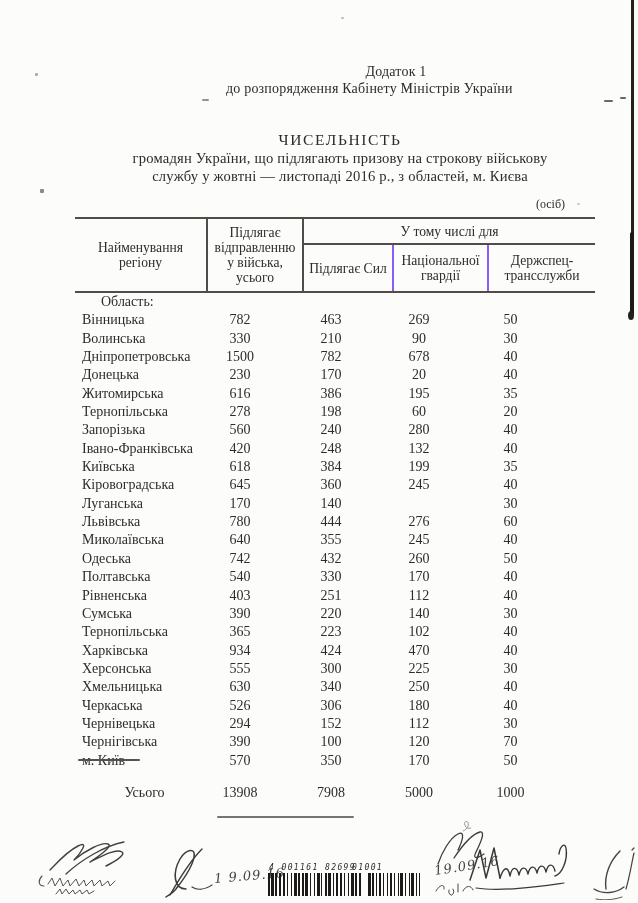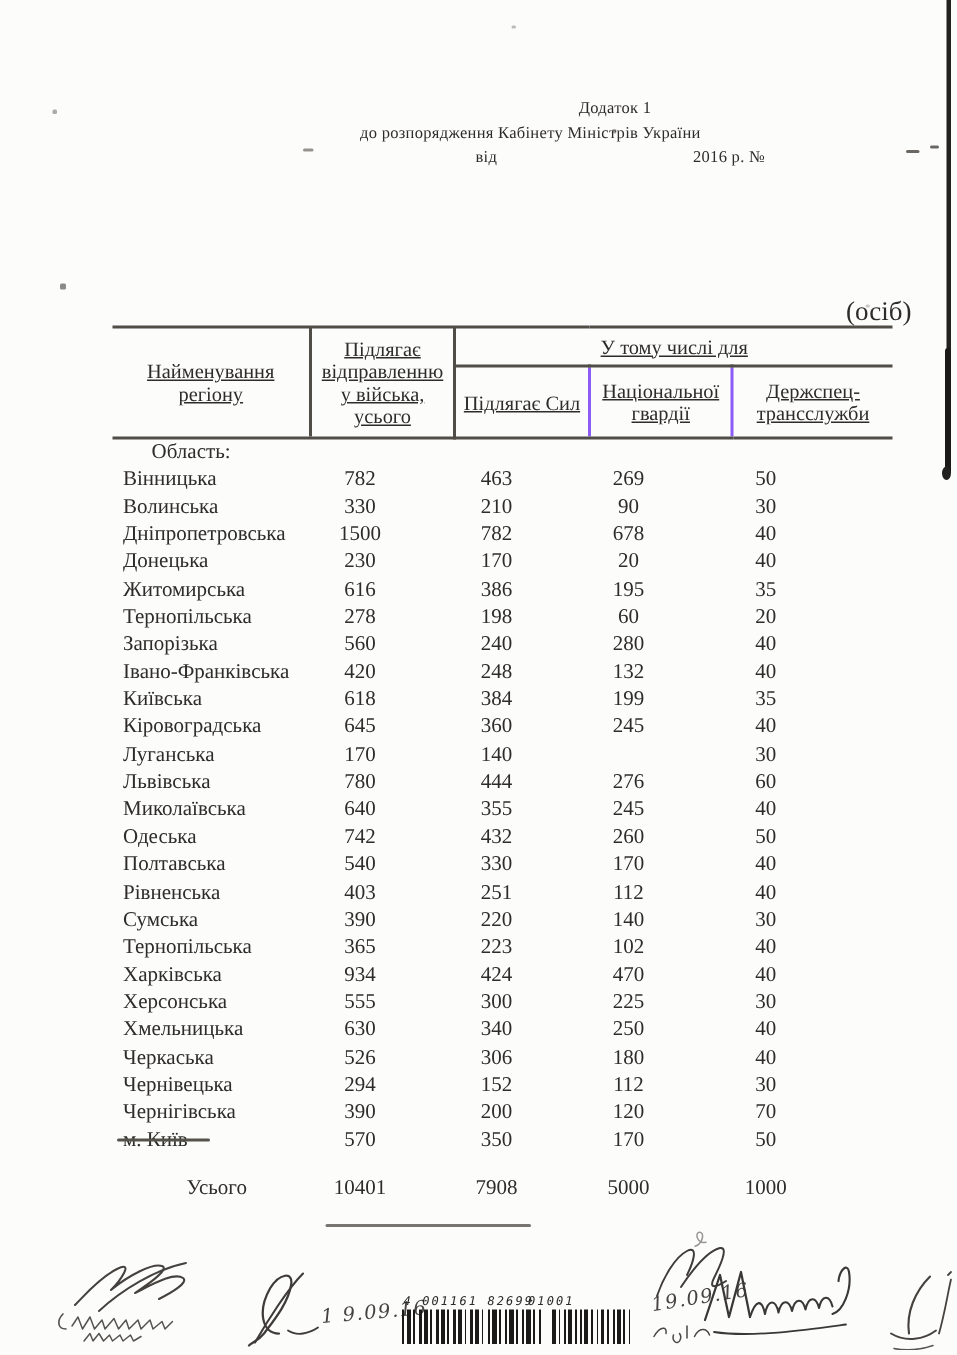"Додаток 1" .appendix { font-size: 11px -> 14px; left: 240px -> 226px }
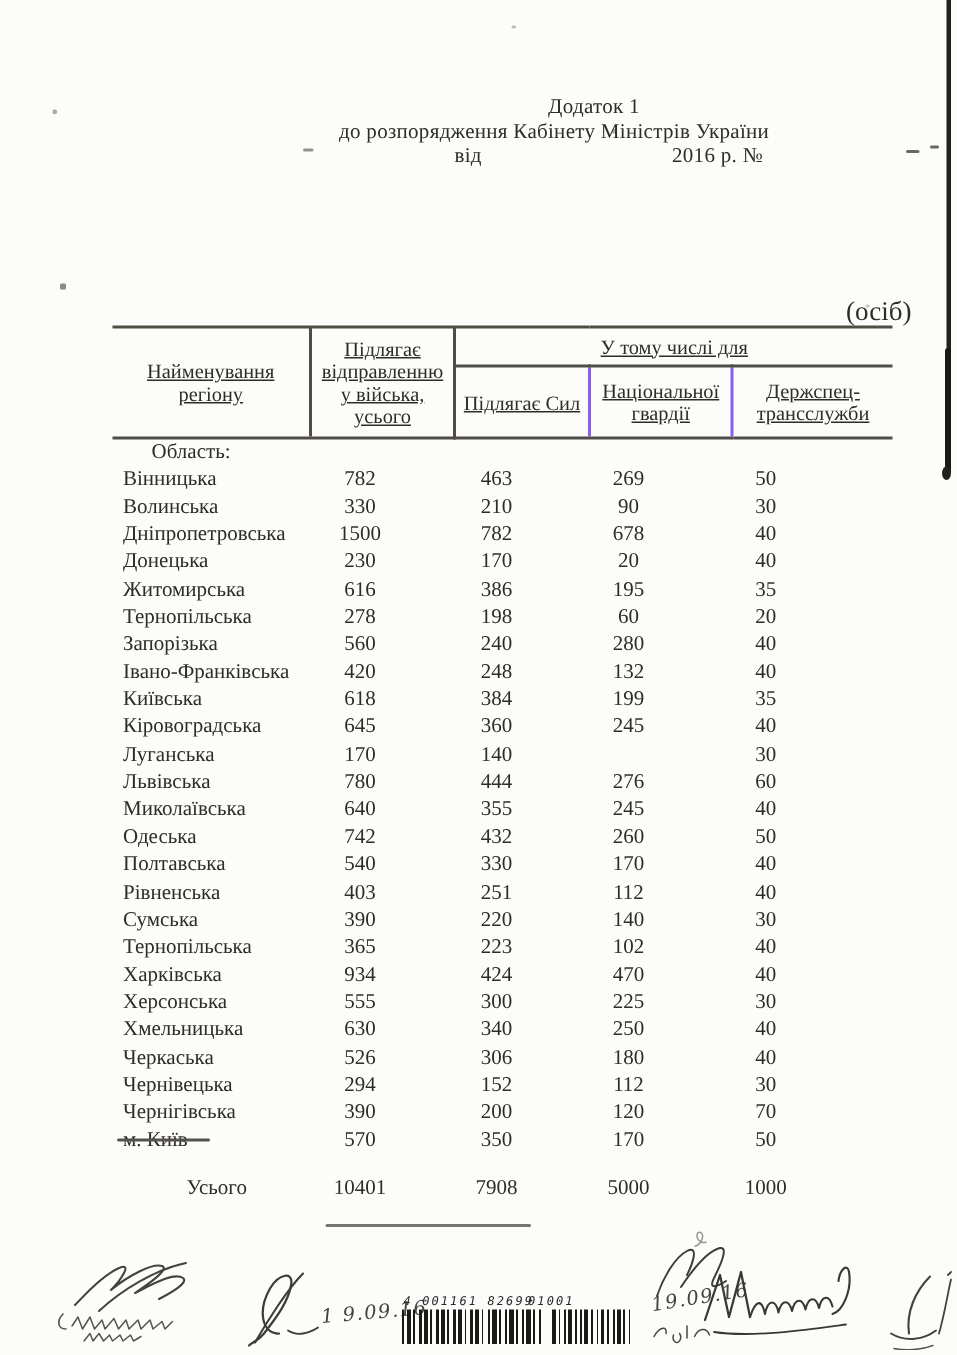"від" div.l3 { html: <div> <span>від</span> <span>2016 р. №</span> </div> -> none }
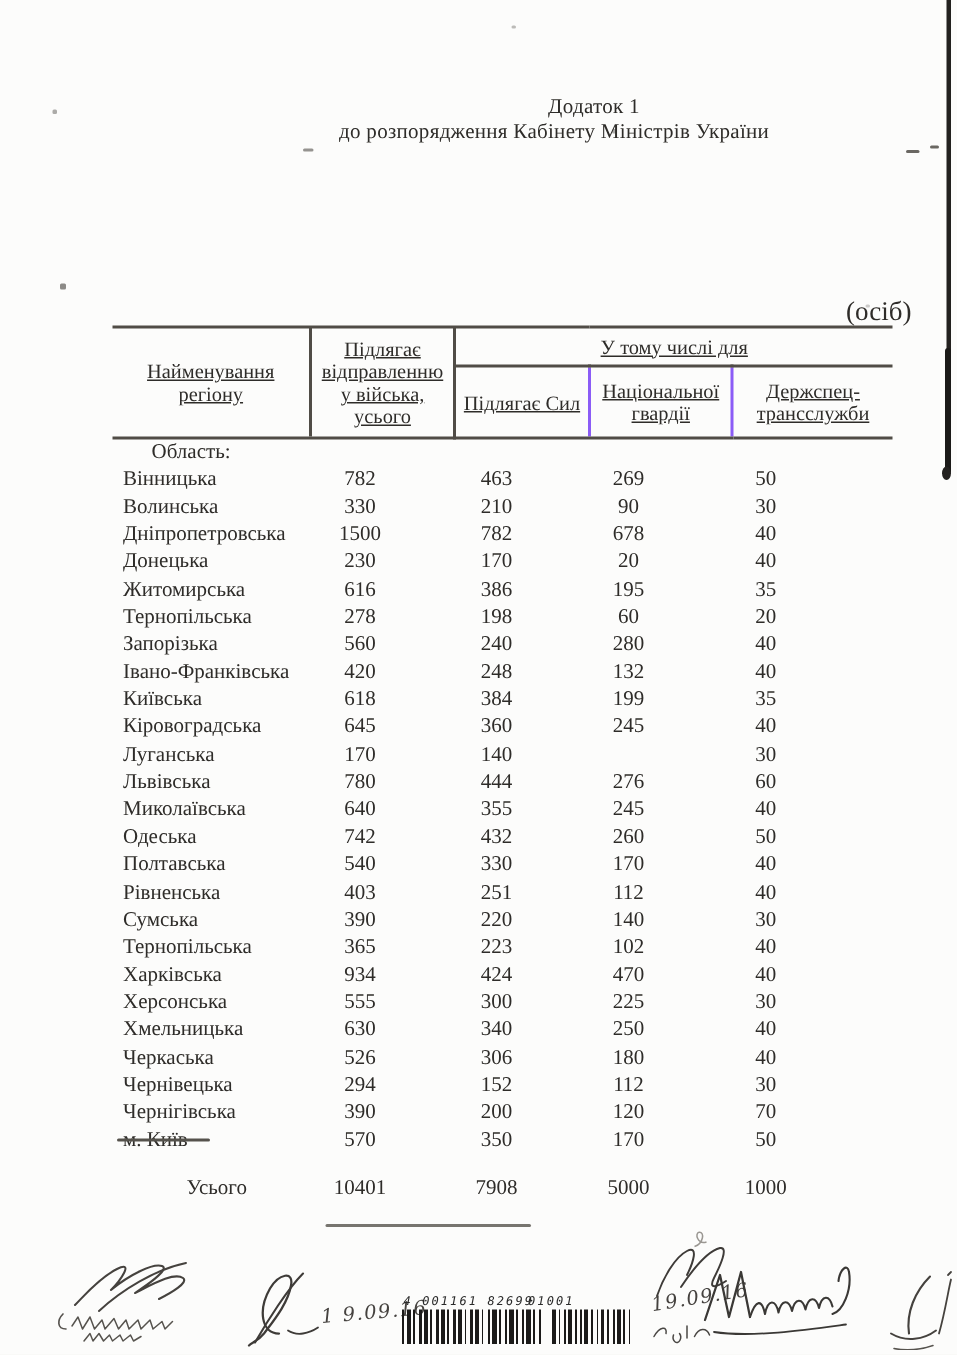"ЧИСЕЛЬНІСТЬ" div.title-block { html: none -> <div> <div>ЧИСЕЛЬНІСТЬ</div> <div>громадян України, що підлягають призову на строкову військову</div> <div>службу у жовтні — листопаді 2016 р., з областей, м. Києва</div> </div> }
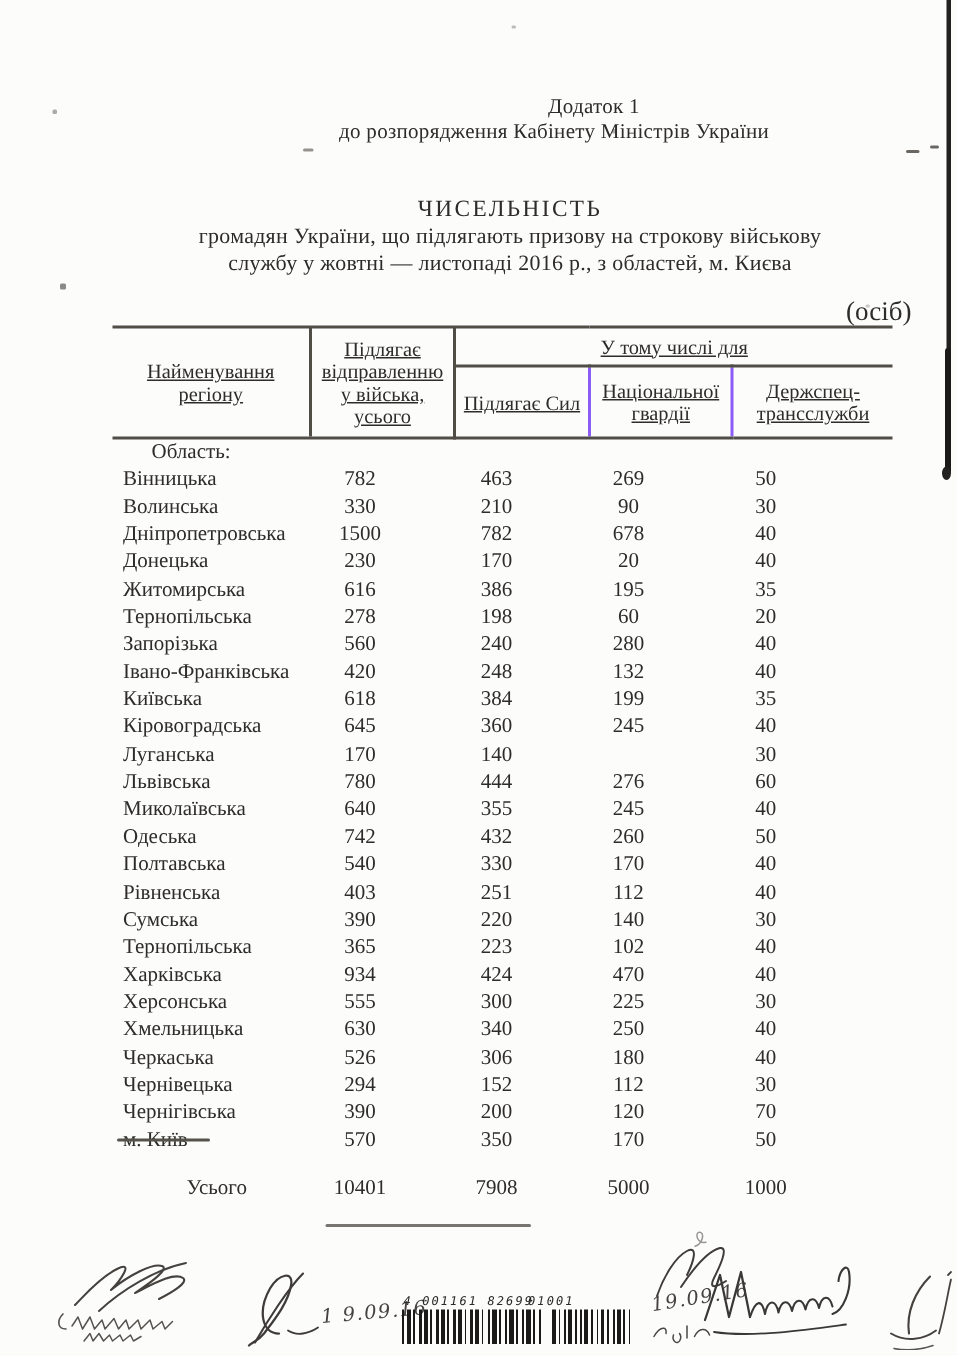"(осіб)" .unit-label { font-size: 18px -> 12px; left: 564px -> 536px }
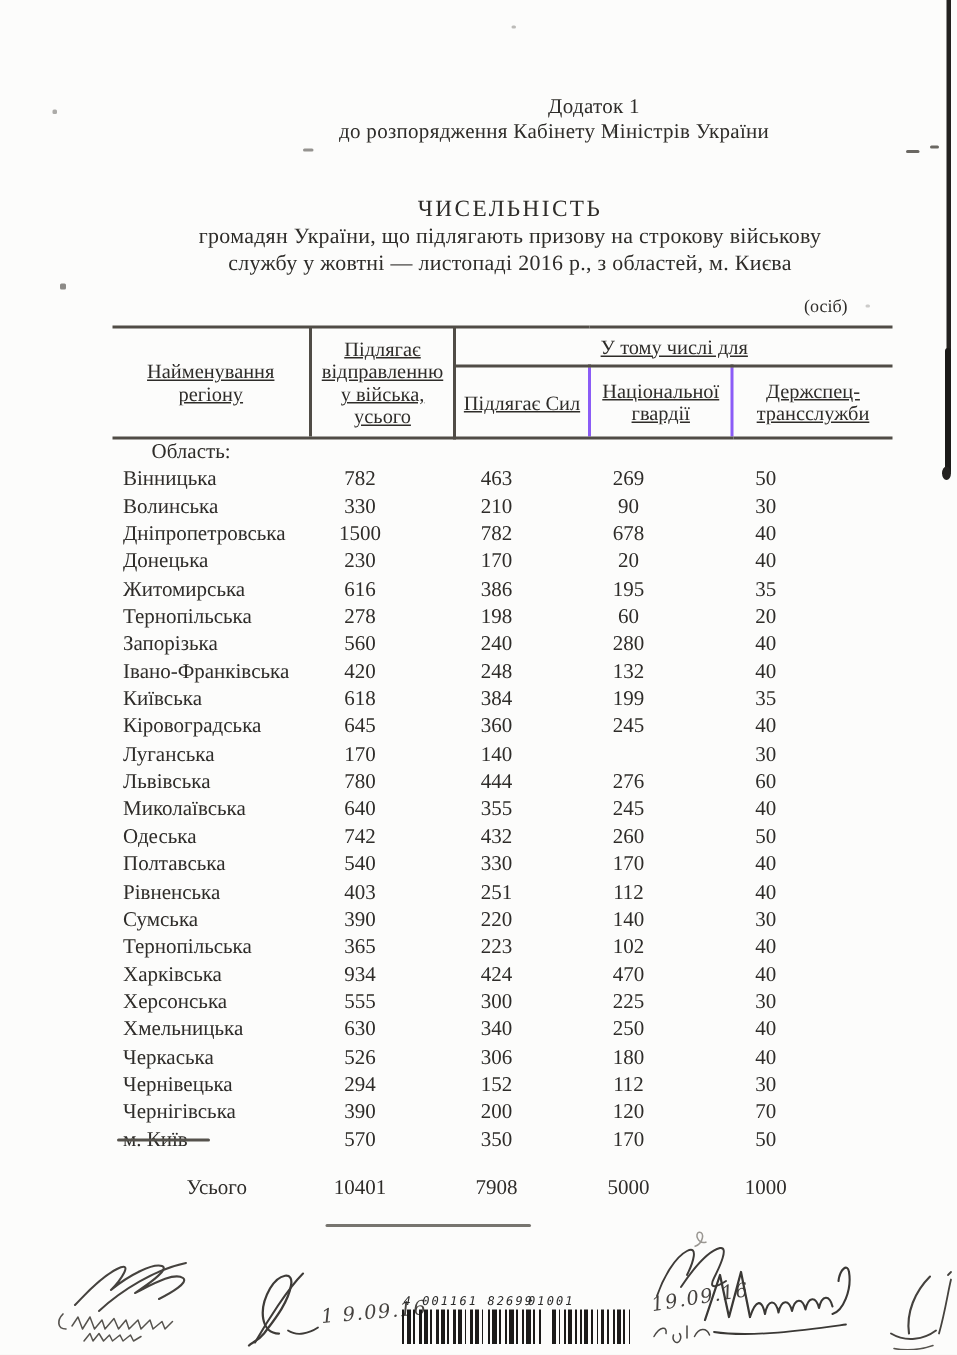"Підлягає відправленню у війська, усього" .doc-table th { text-decoration: underline -> none }
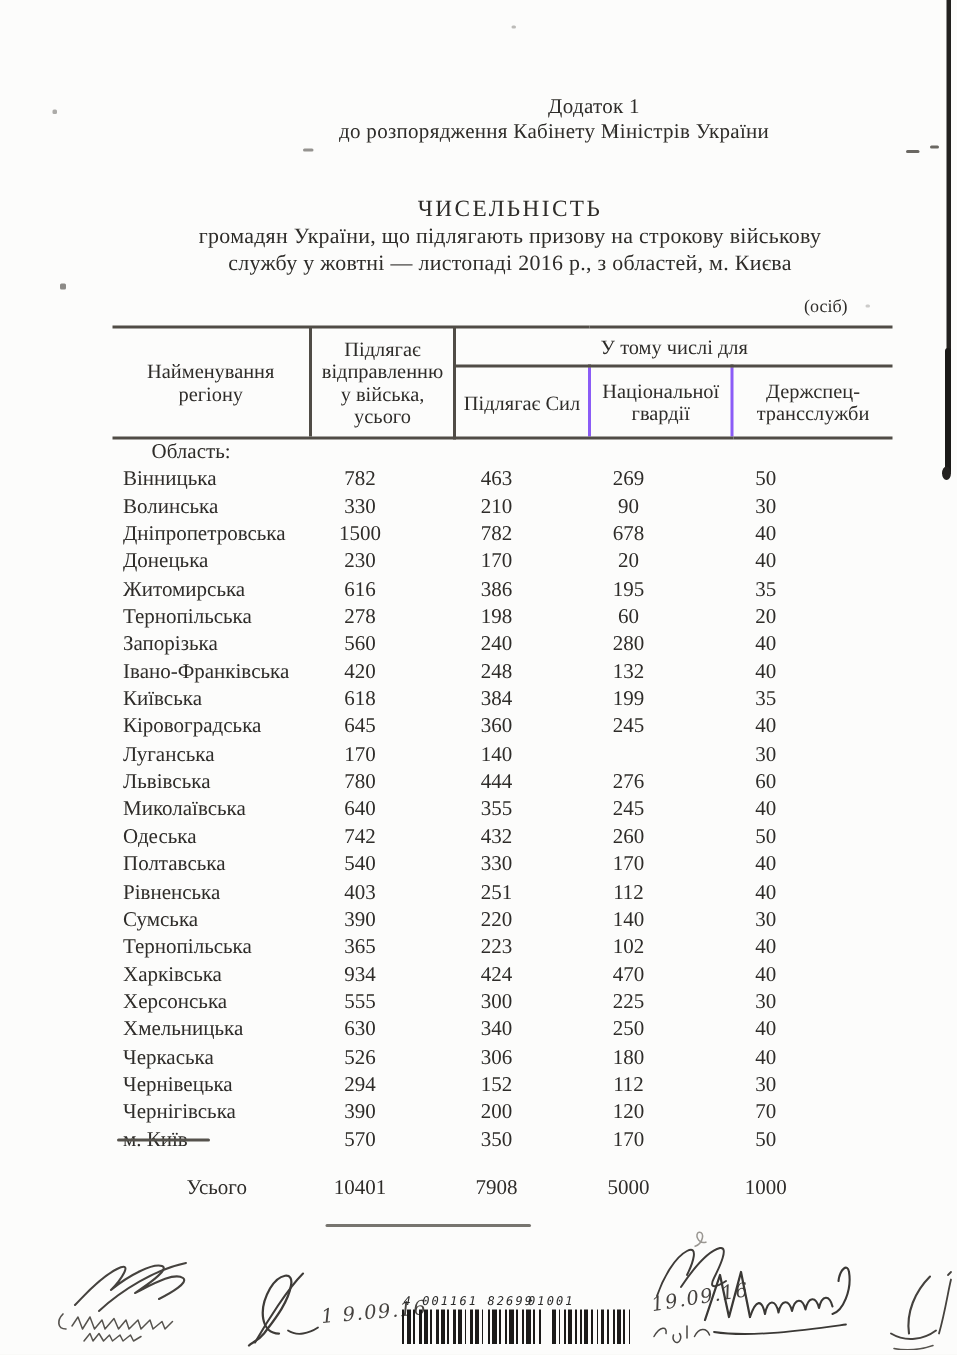"200" td.num { text: 200 -> 100 }
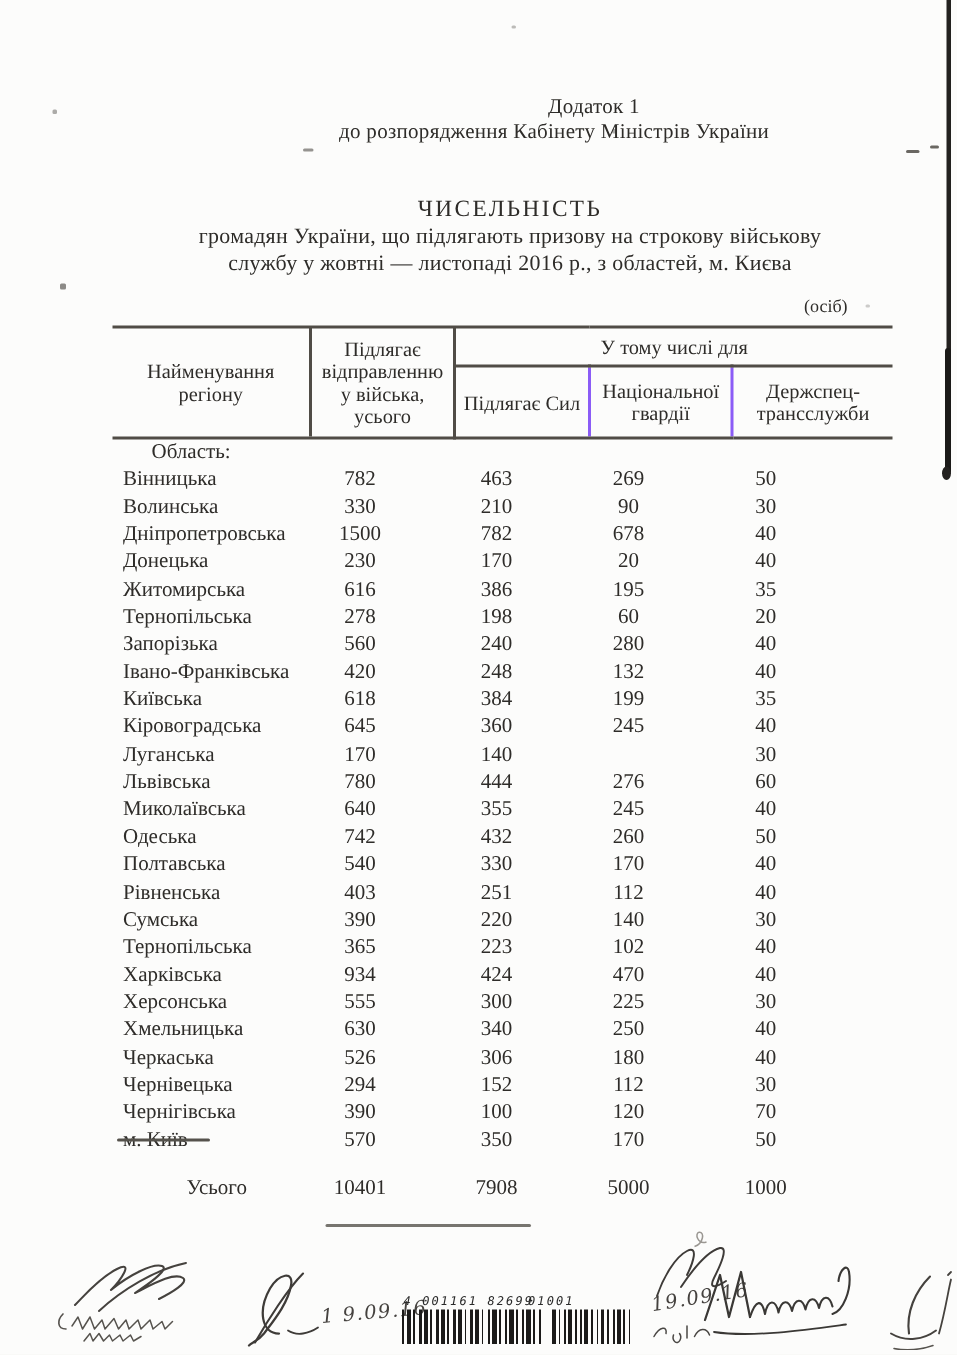"10401" td.num { text: 10401 -> 13908 }
